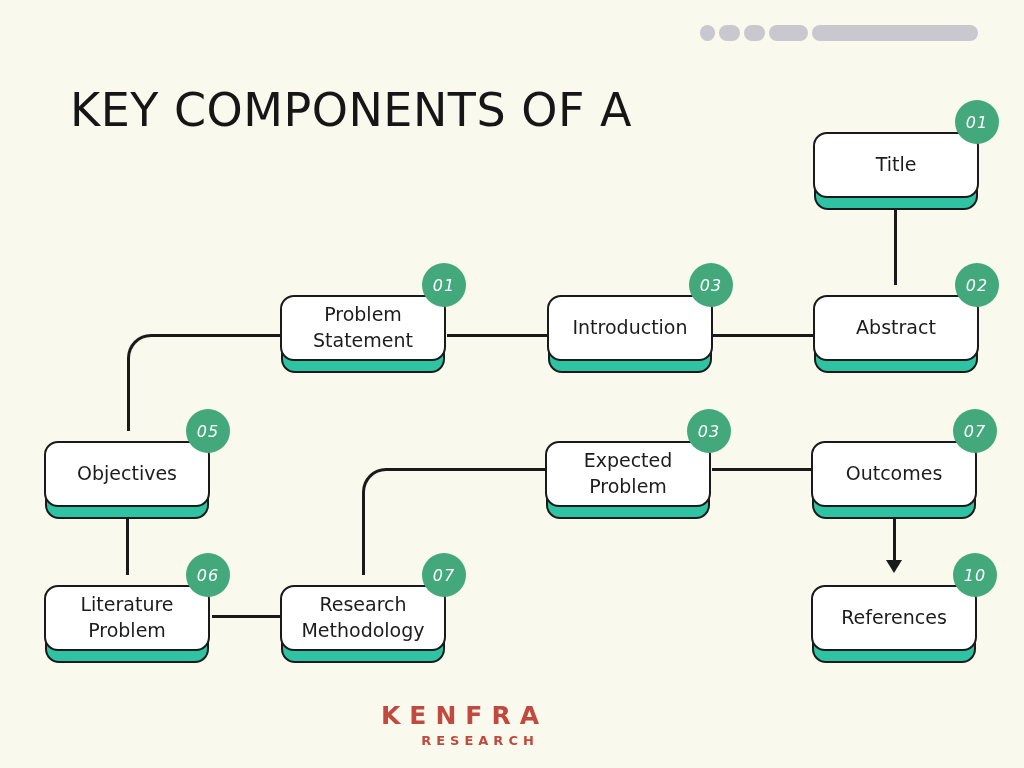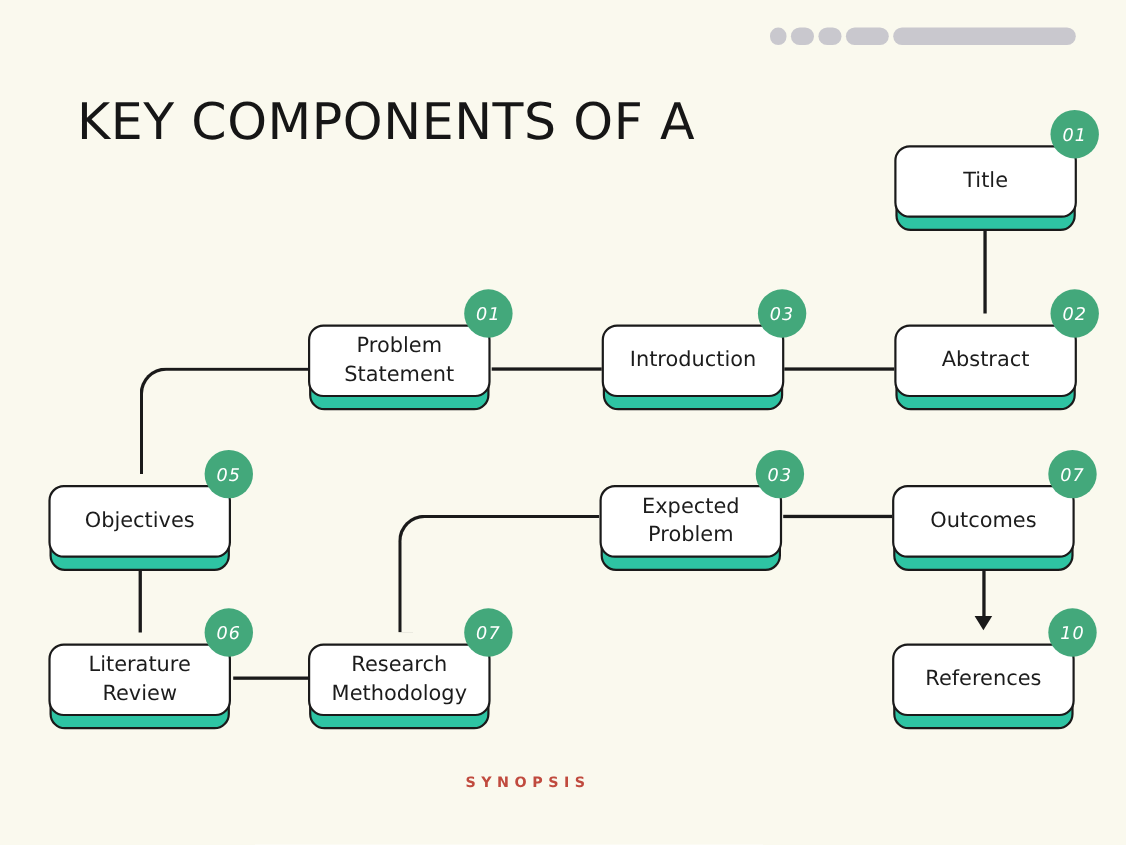"Literature Review" span.node-label { text: Review -> Problem }
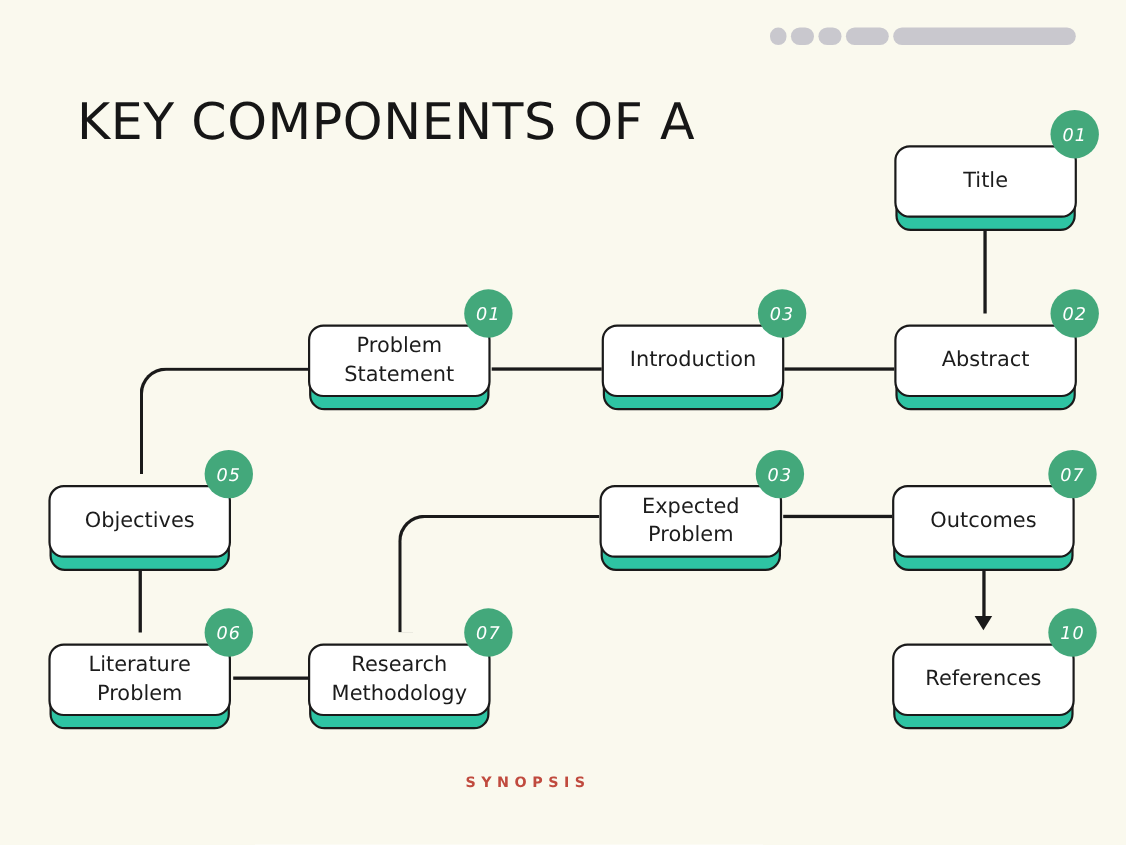"KENFRA" div.logo-name { html: none -> <div>KENFRA</div> }
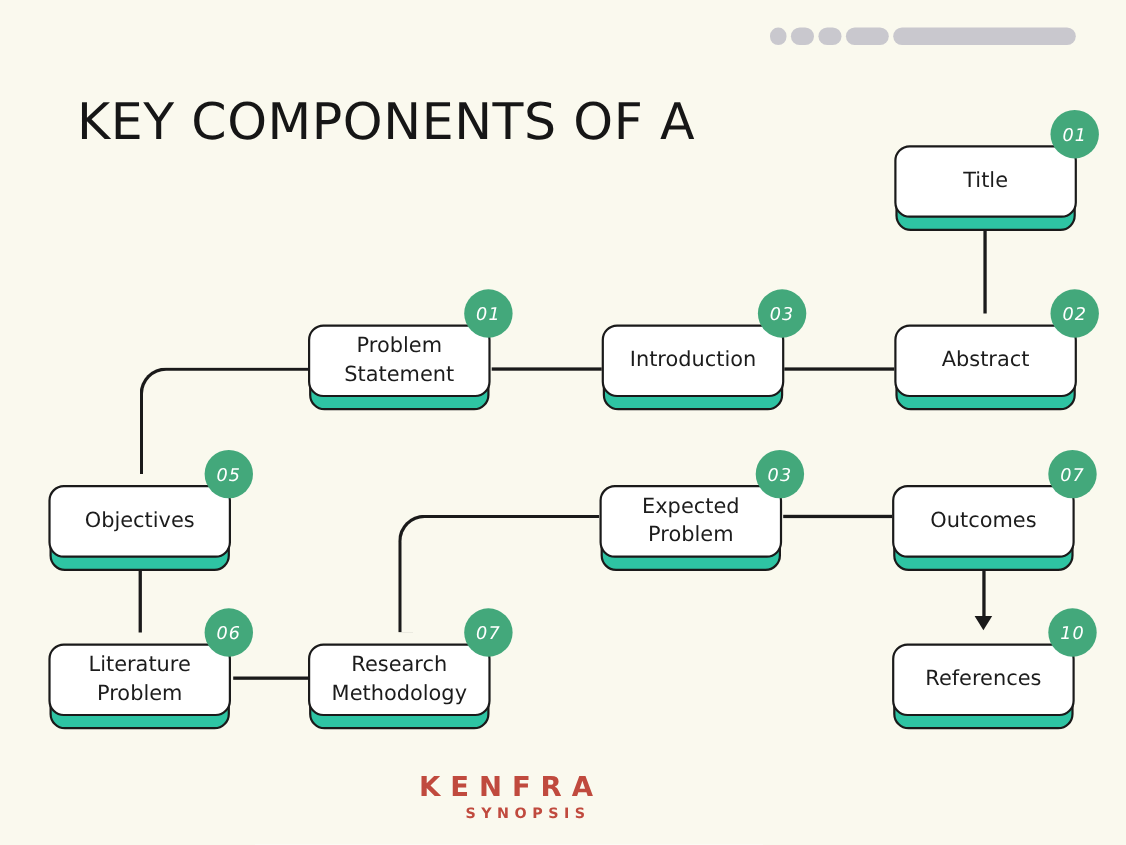"SYNOPSIS" div.logo-sub { text: SYNOPSIS -> RESEARCH }
